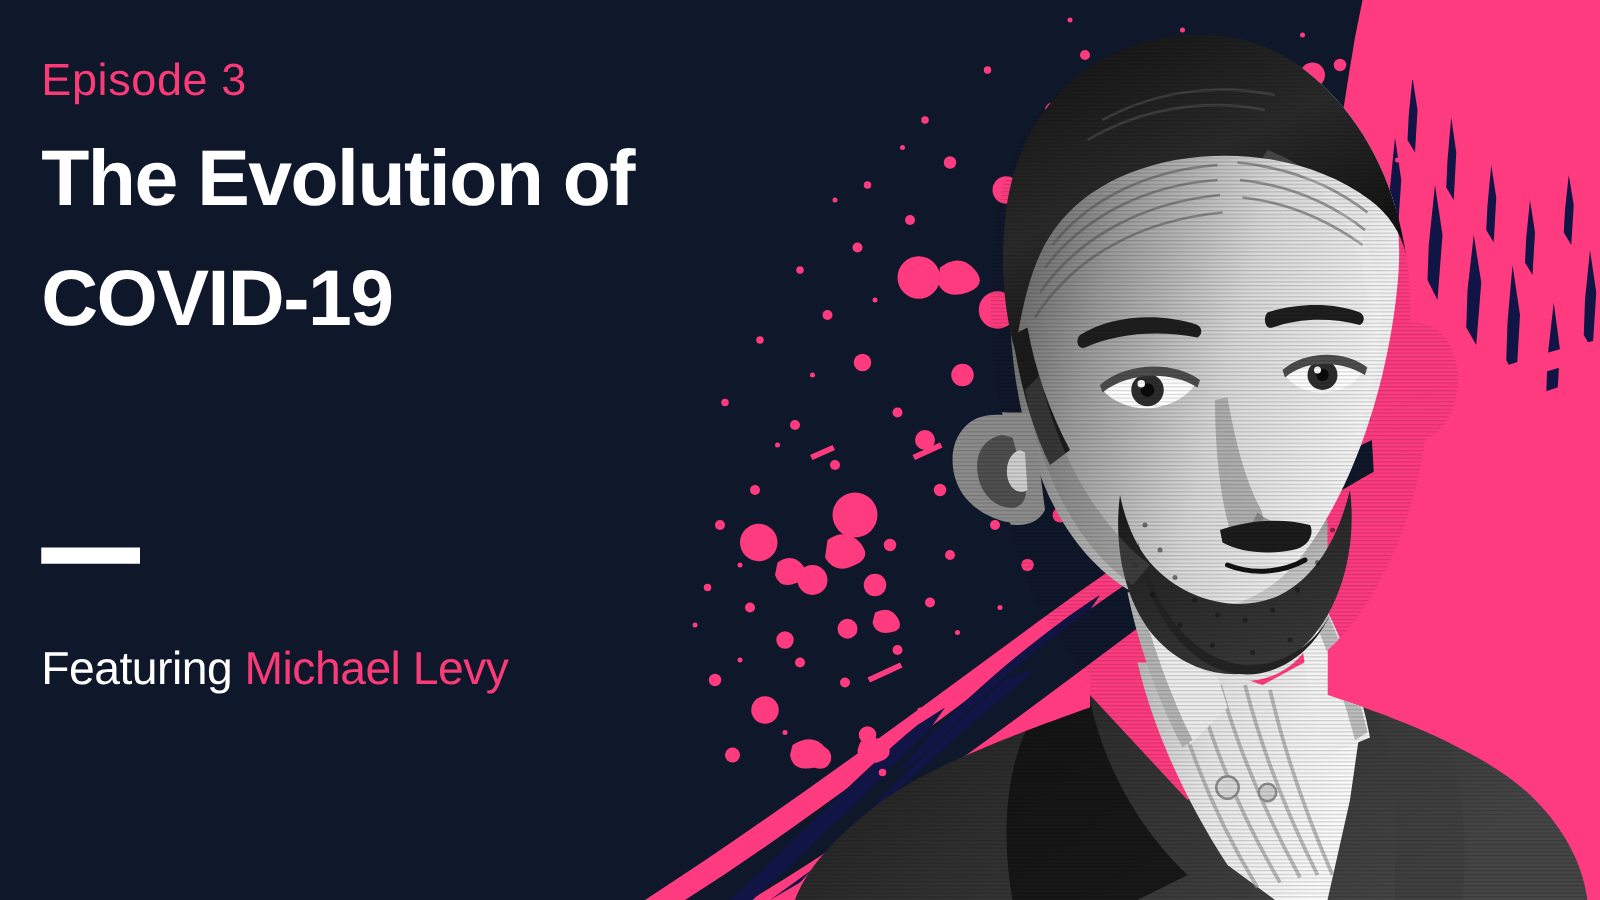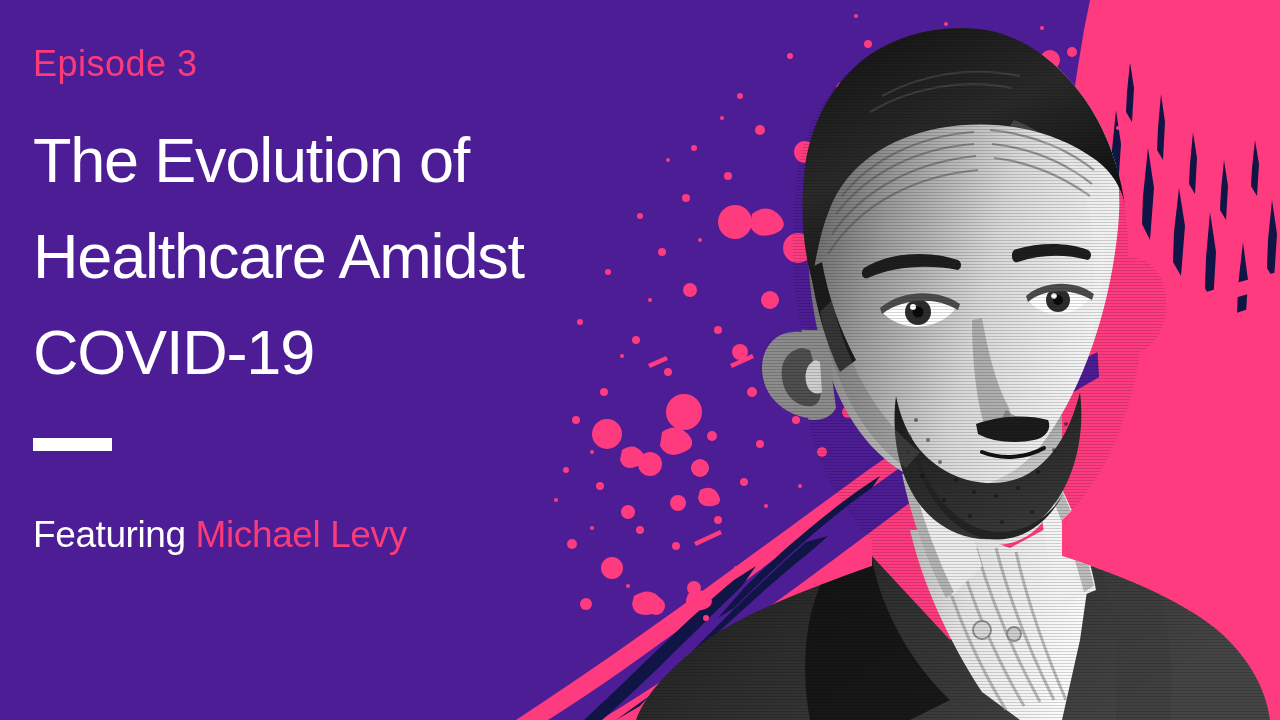"Episode 3" #stage { background: #4c1d95 -> #0f172a }
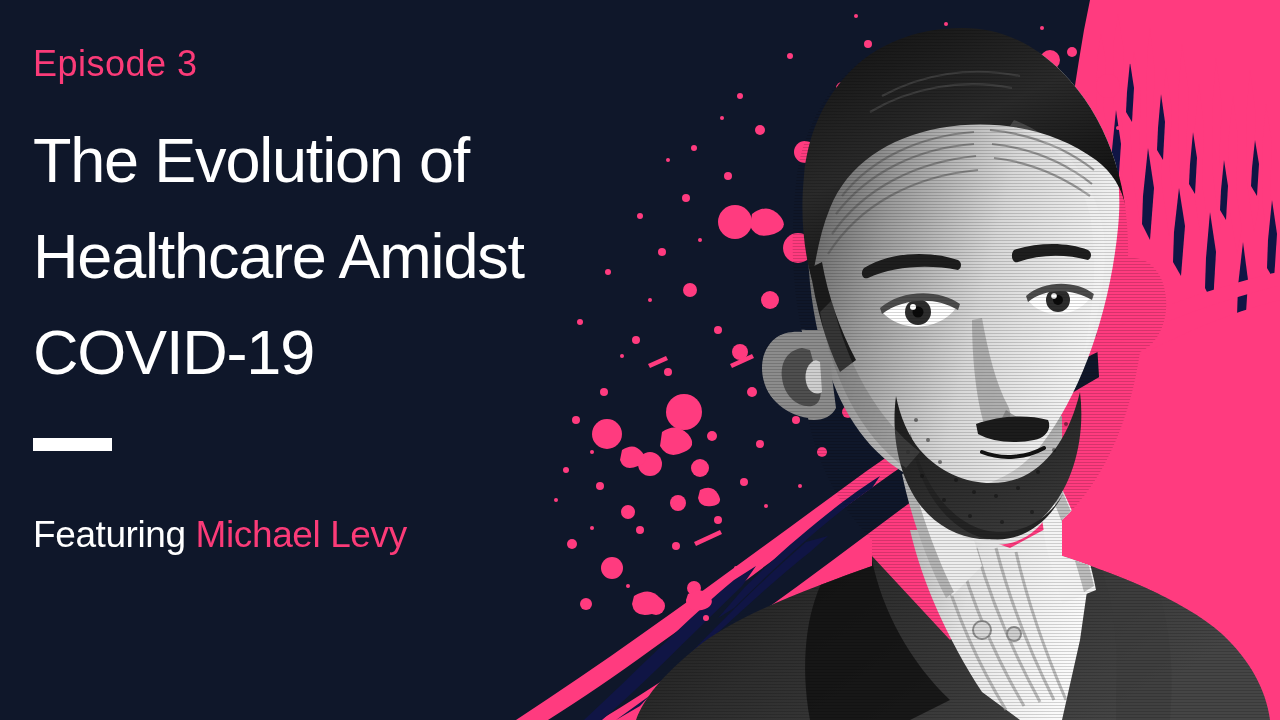"The Evolution of" #episode-title { font-weight: 400 -> 700; top: 113px -> 96px }
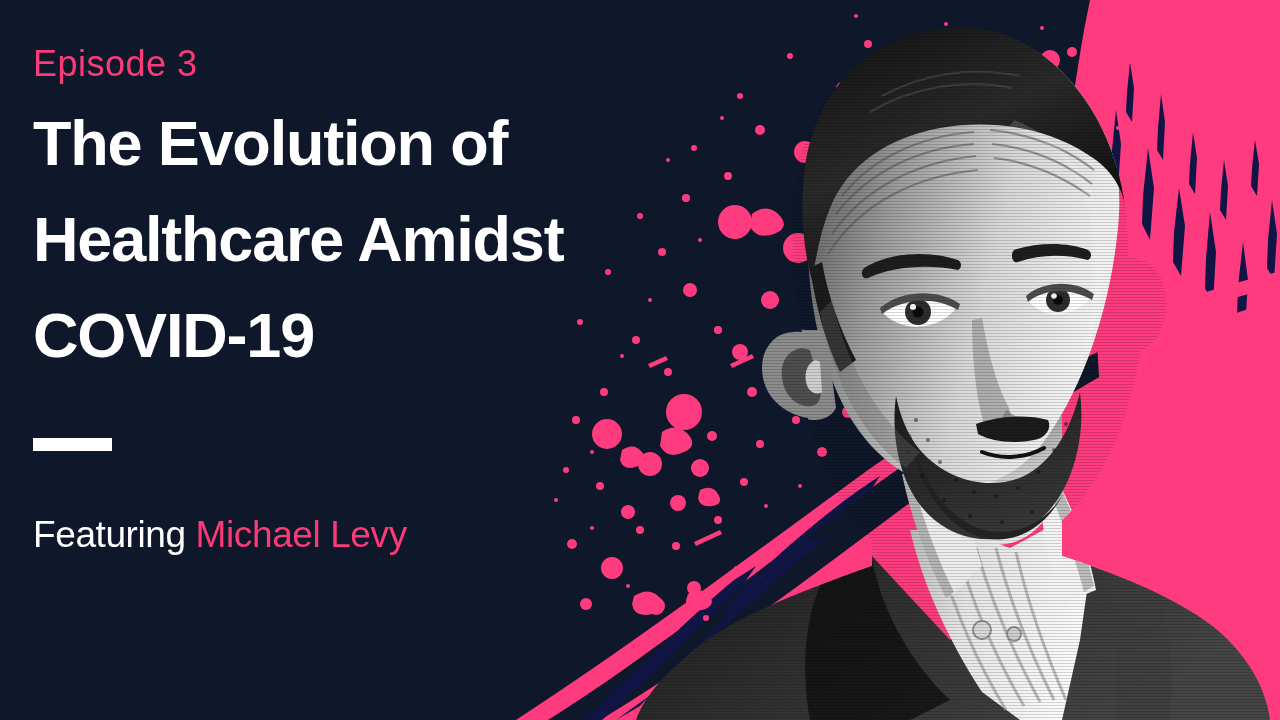"Healthcare Amidst" span.tline { html: <span>Healthcare Amidst</span> -> none }
